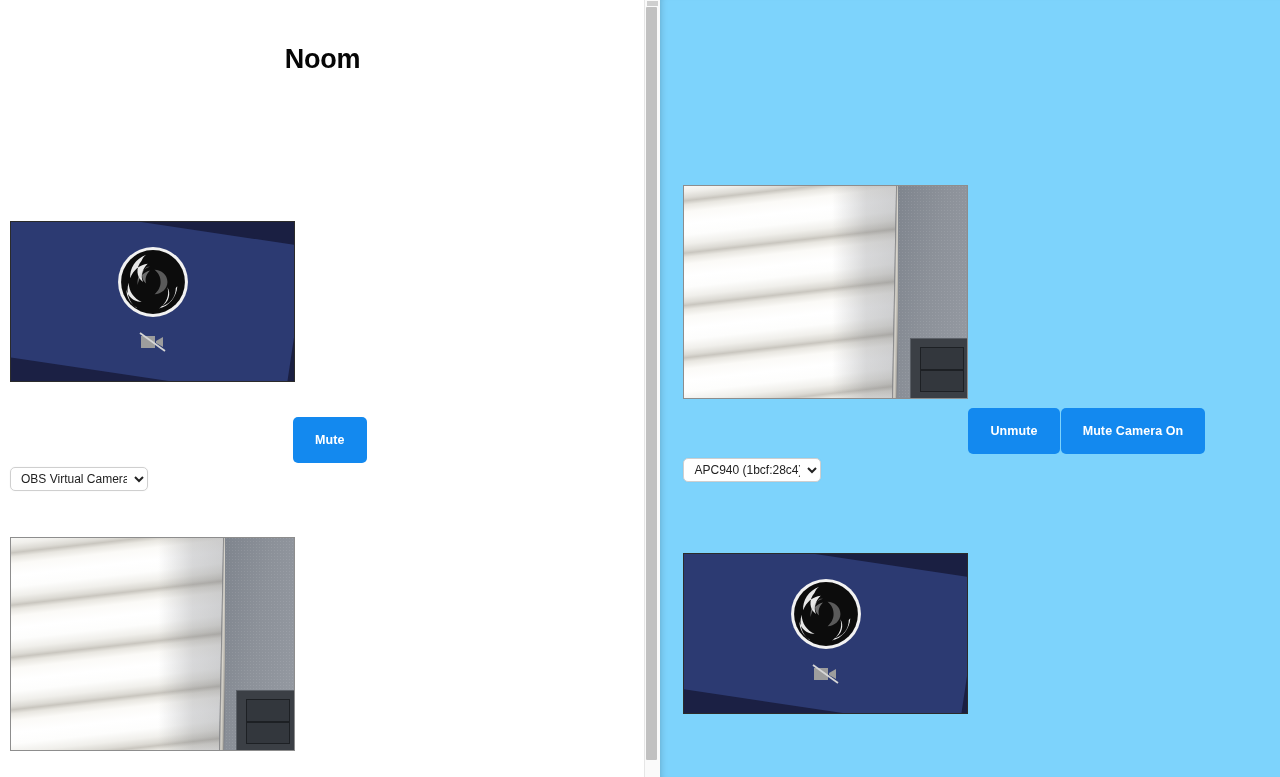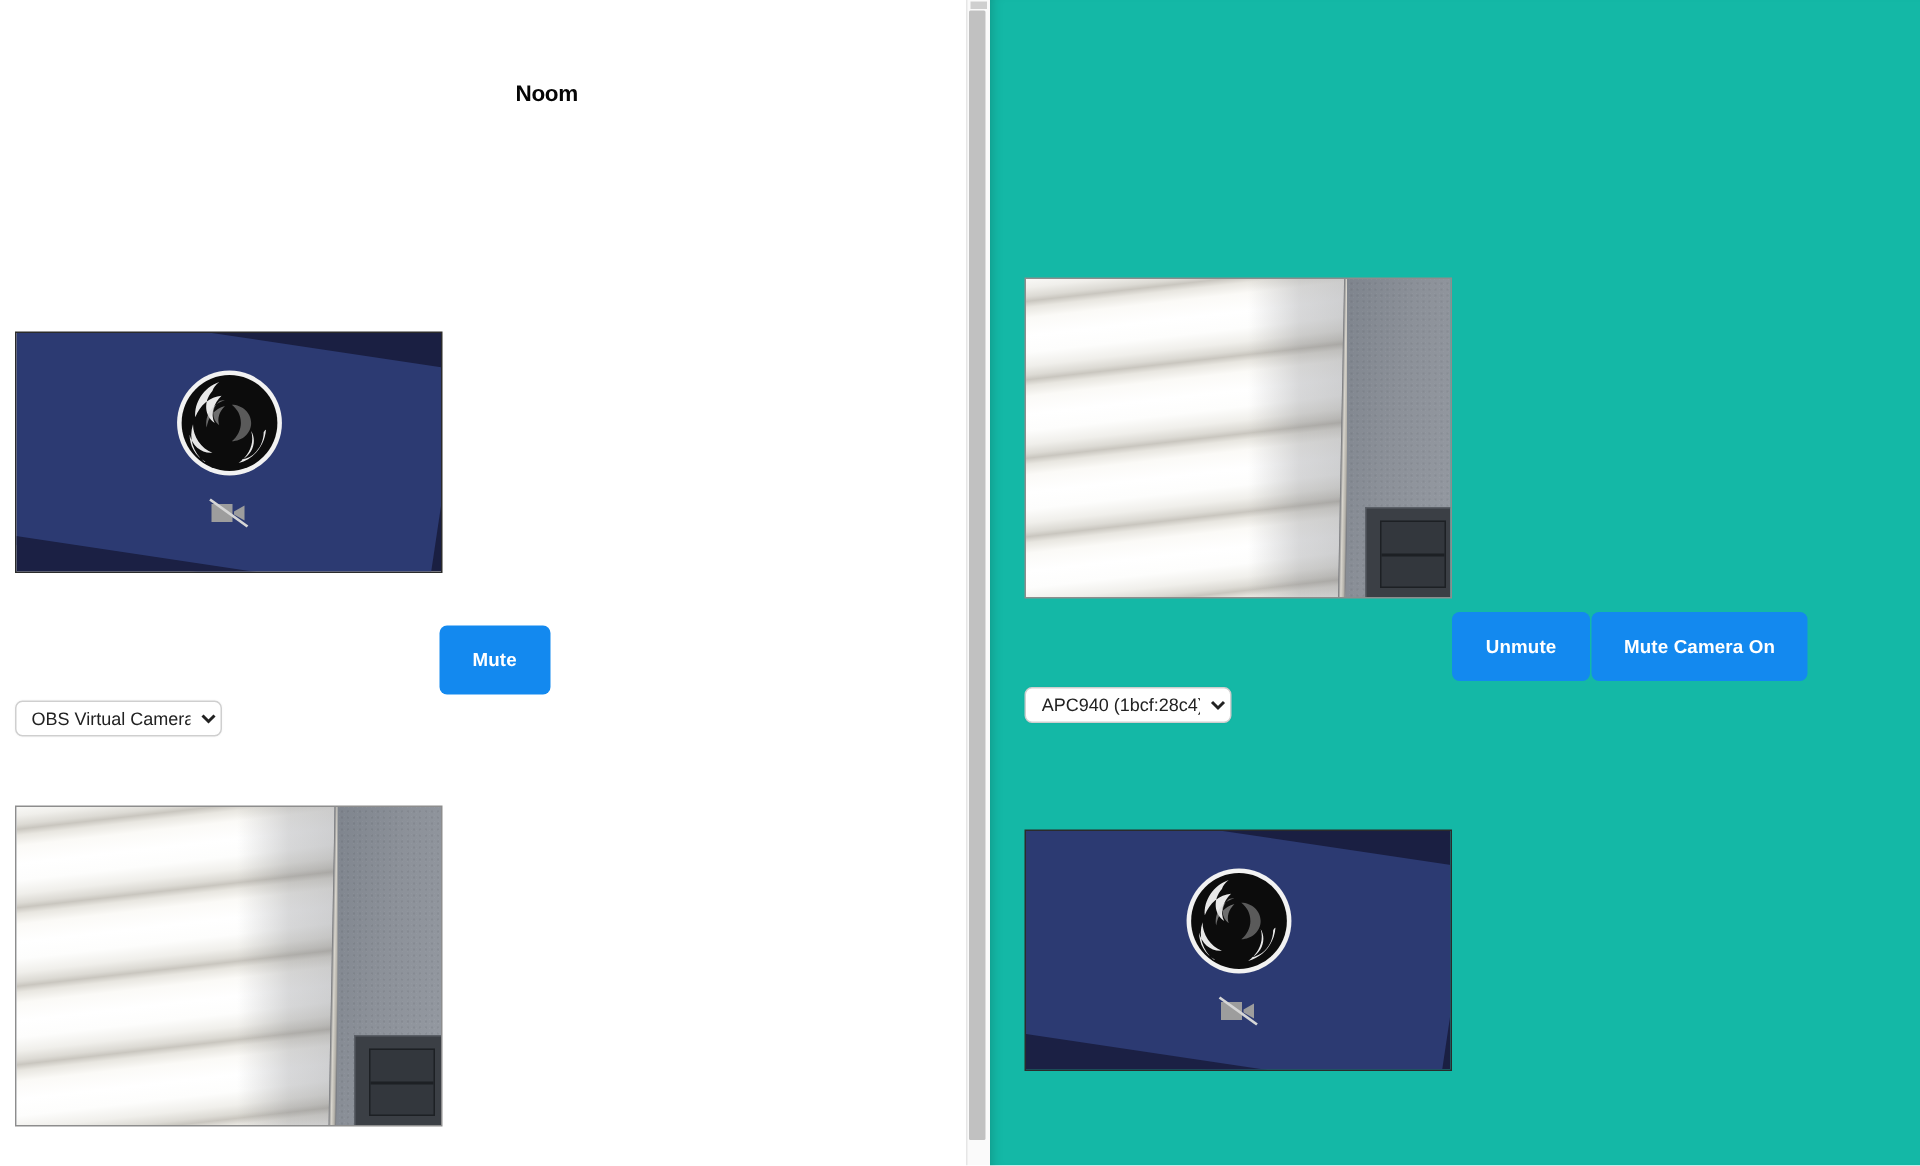"Noom" .noom-title-left { font-size: 15px -> 27px; padding-left: 42px -> none; top: 54px -> 44px }
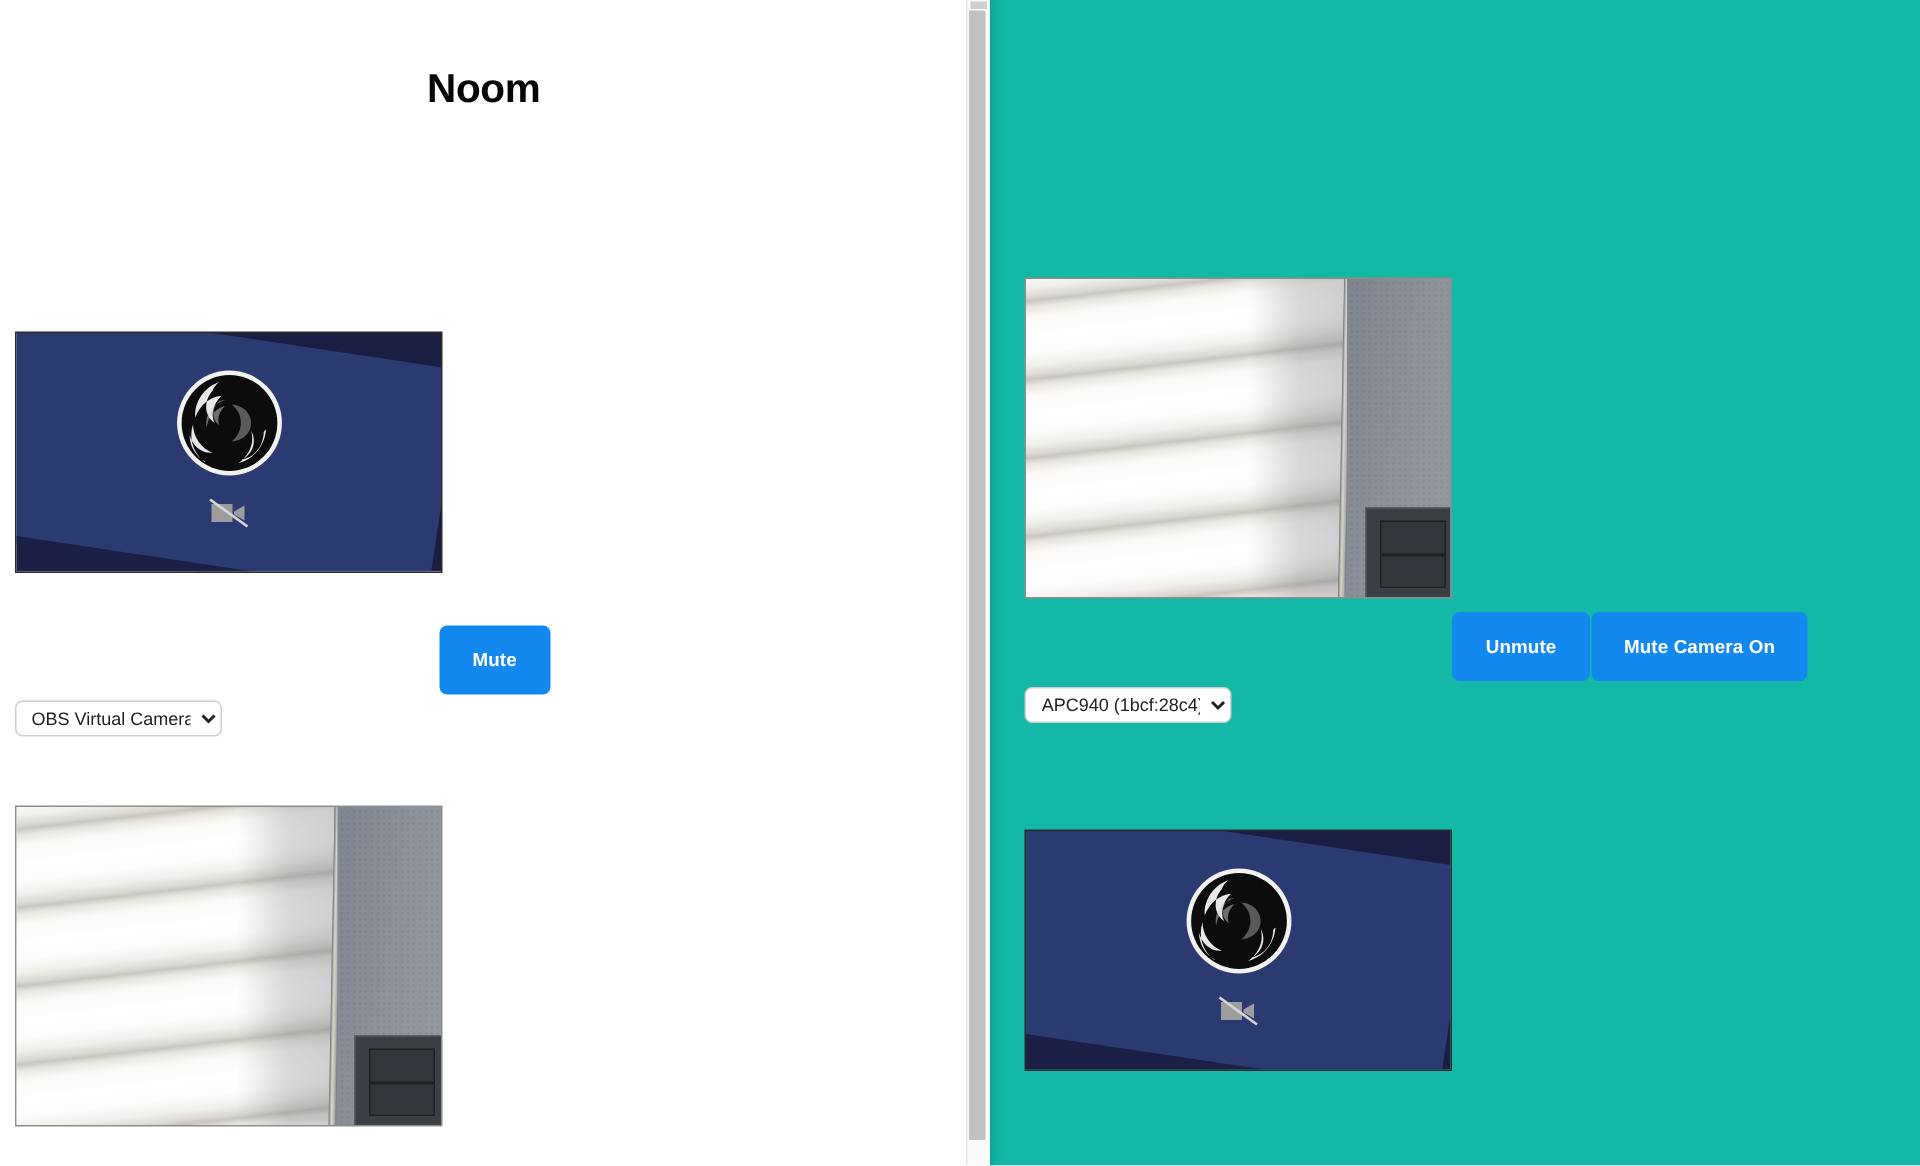"Unmute" .panel-right { background: #14b8a6 -> #7dd3fc }
